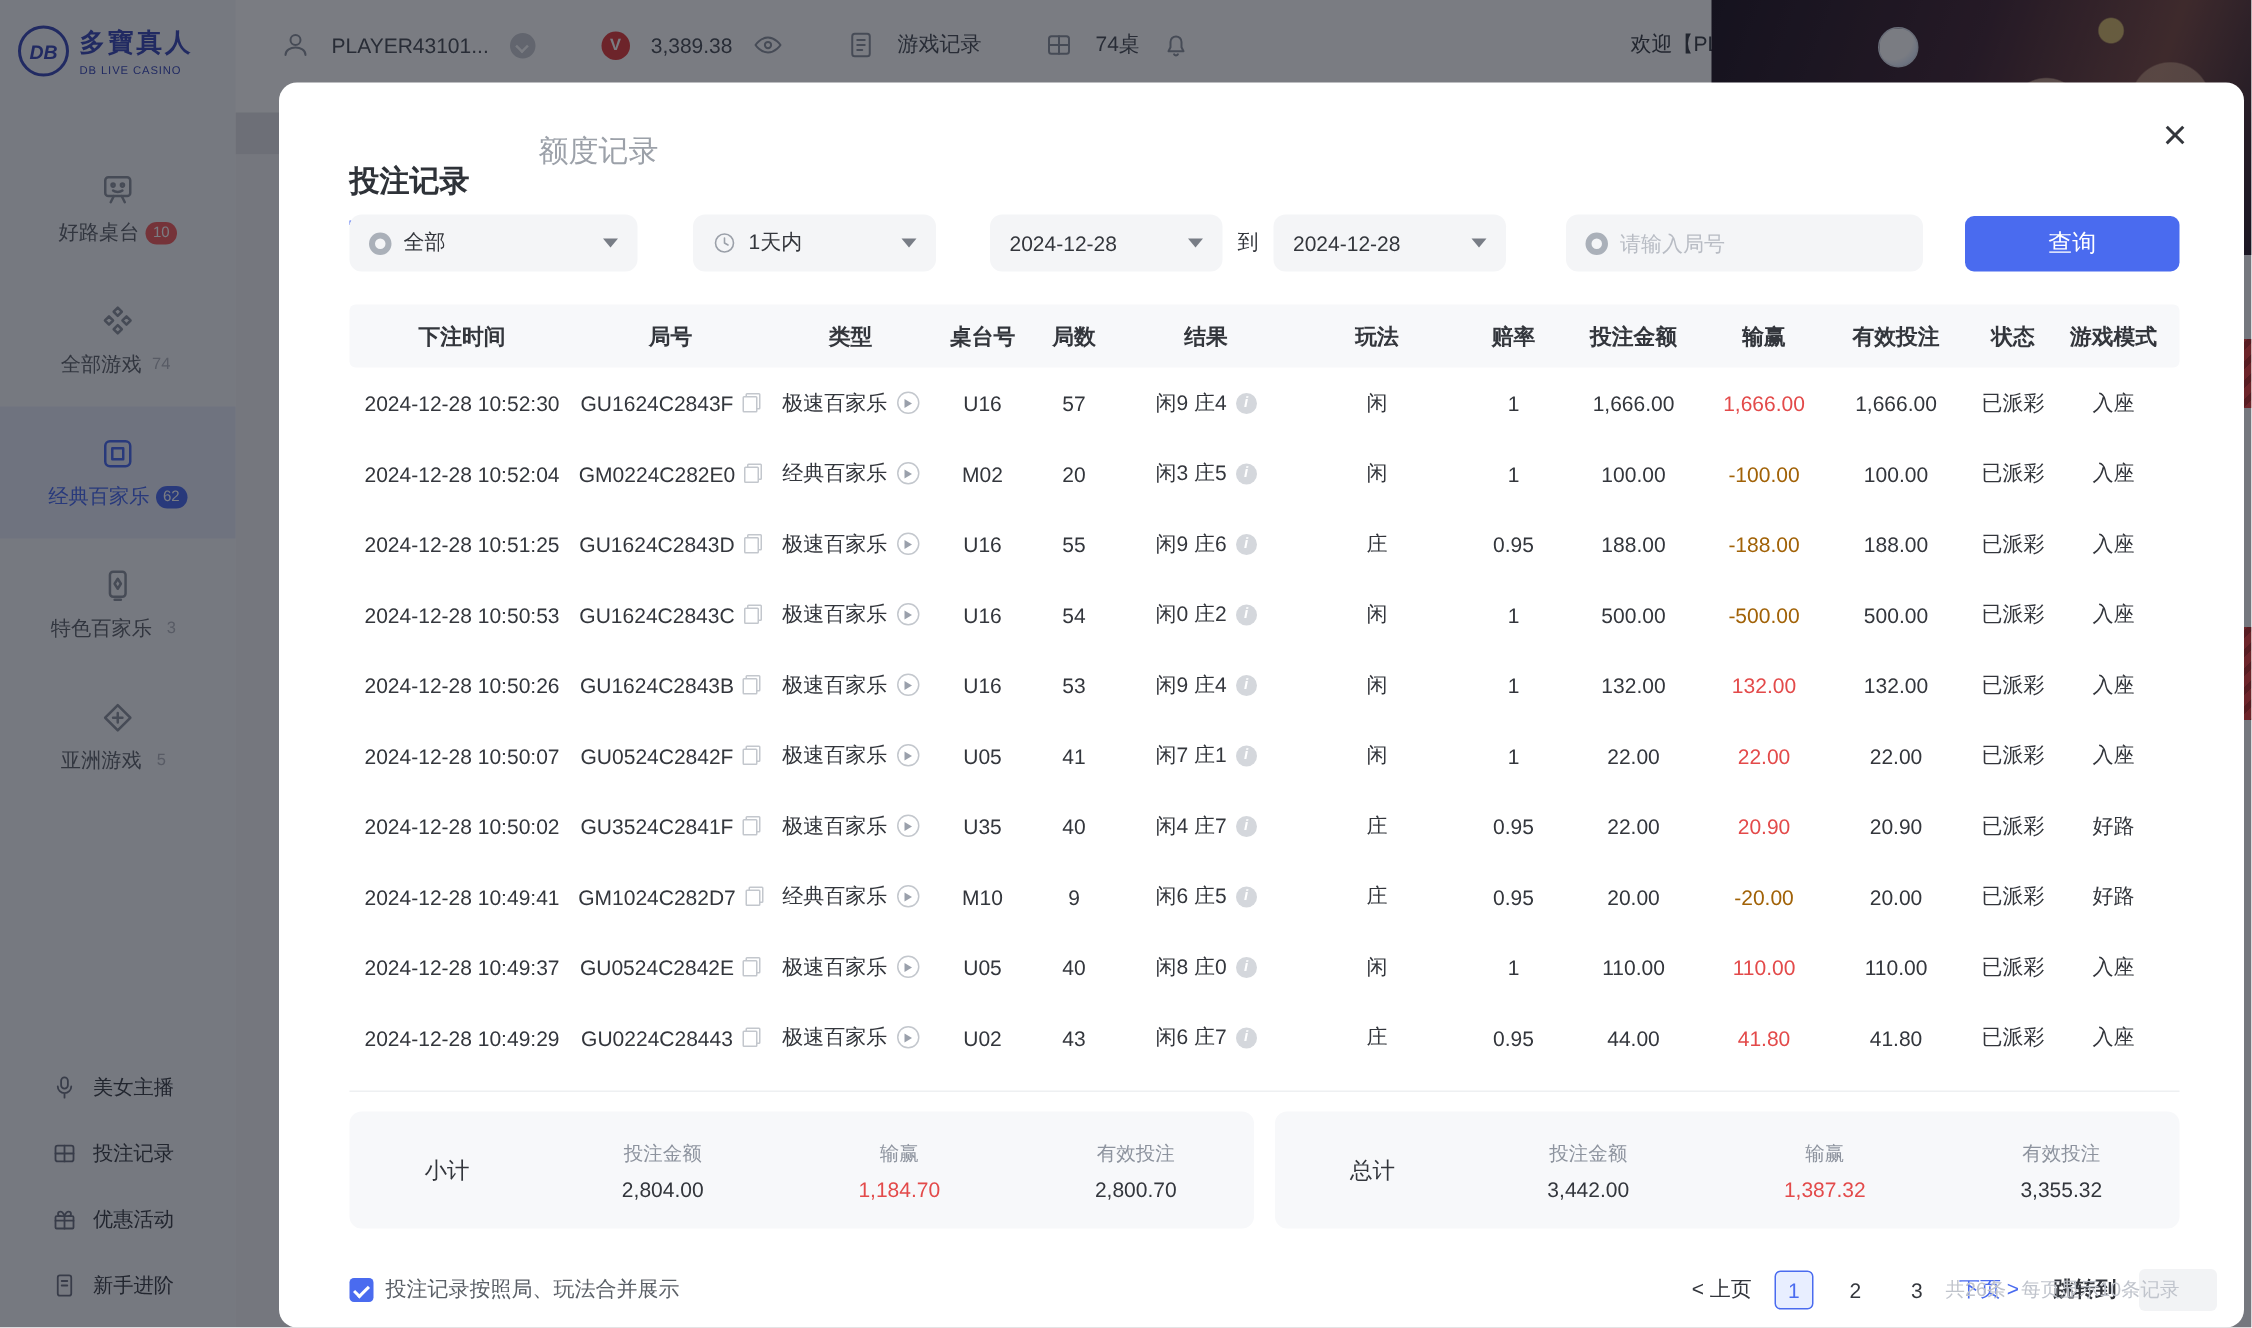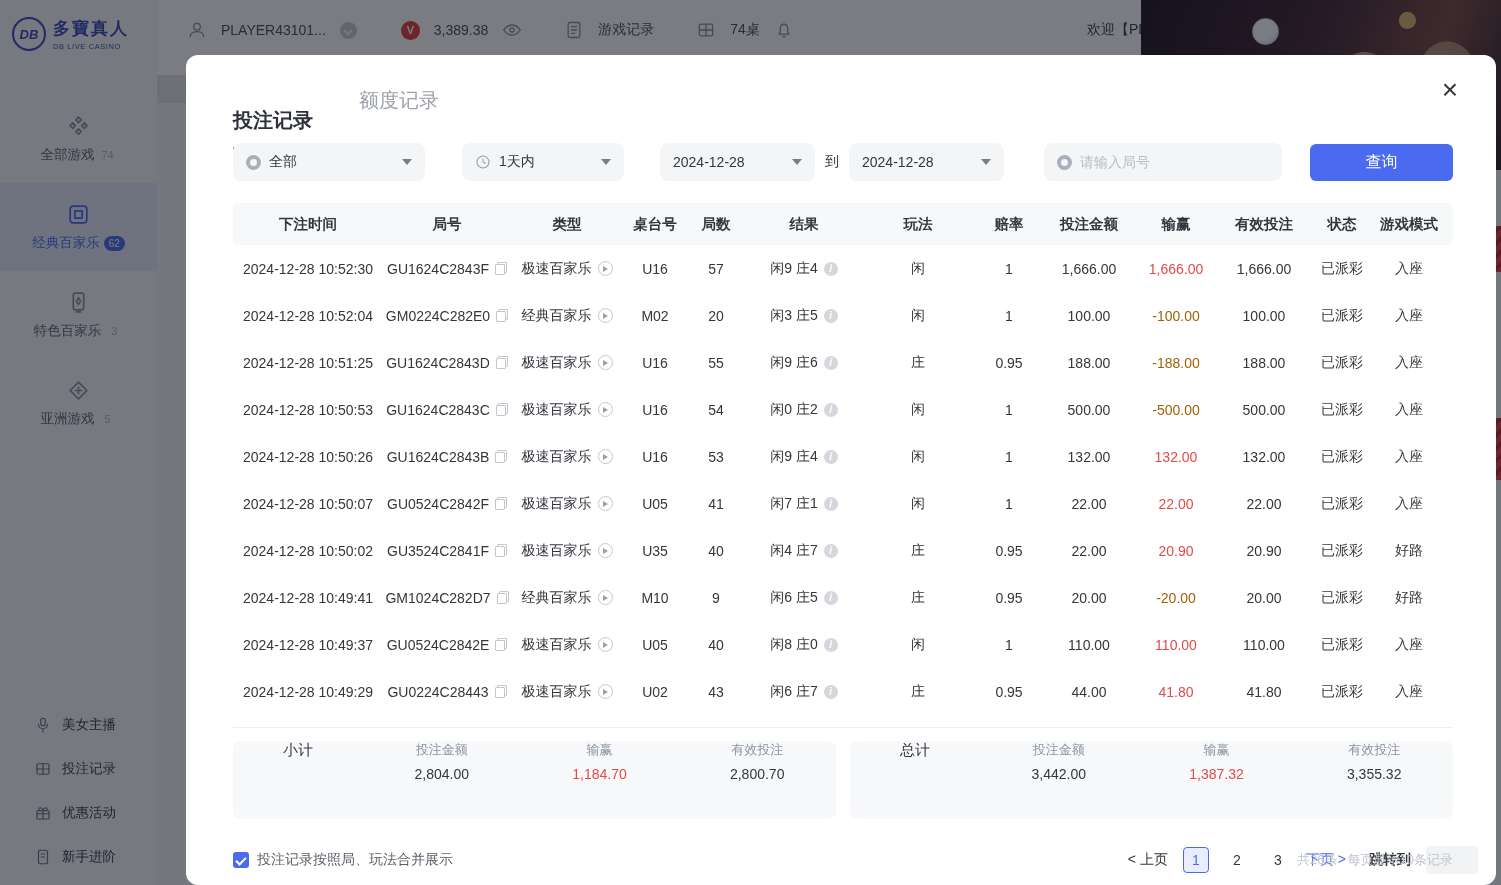"好路桌台" div.sitem { html: none -> <div> <span> <svg> <rect></rect> <circle></circle> <circle></circle> <path></path> </svg> </span> <div> <span>好路桌台</span> <span>10</span> </div> </div> }
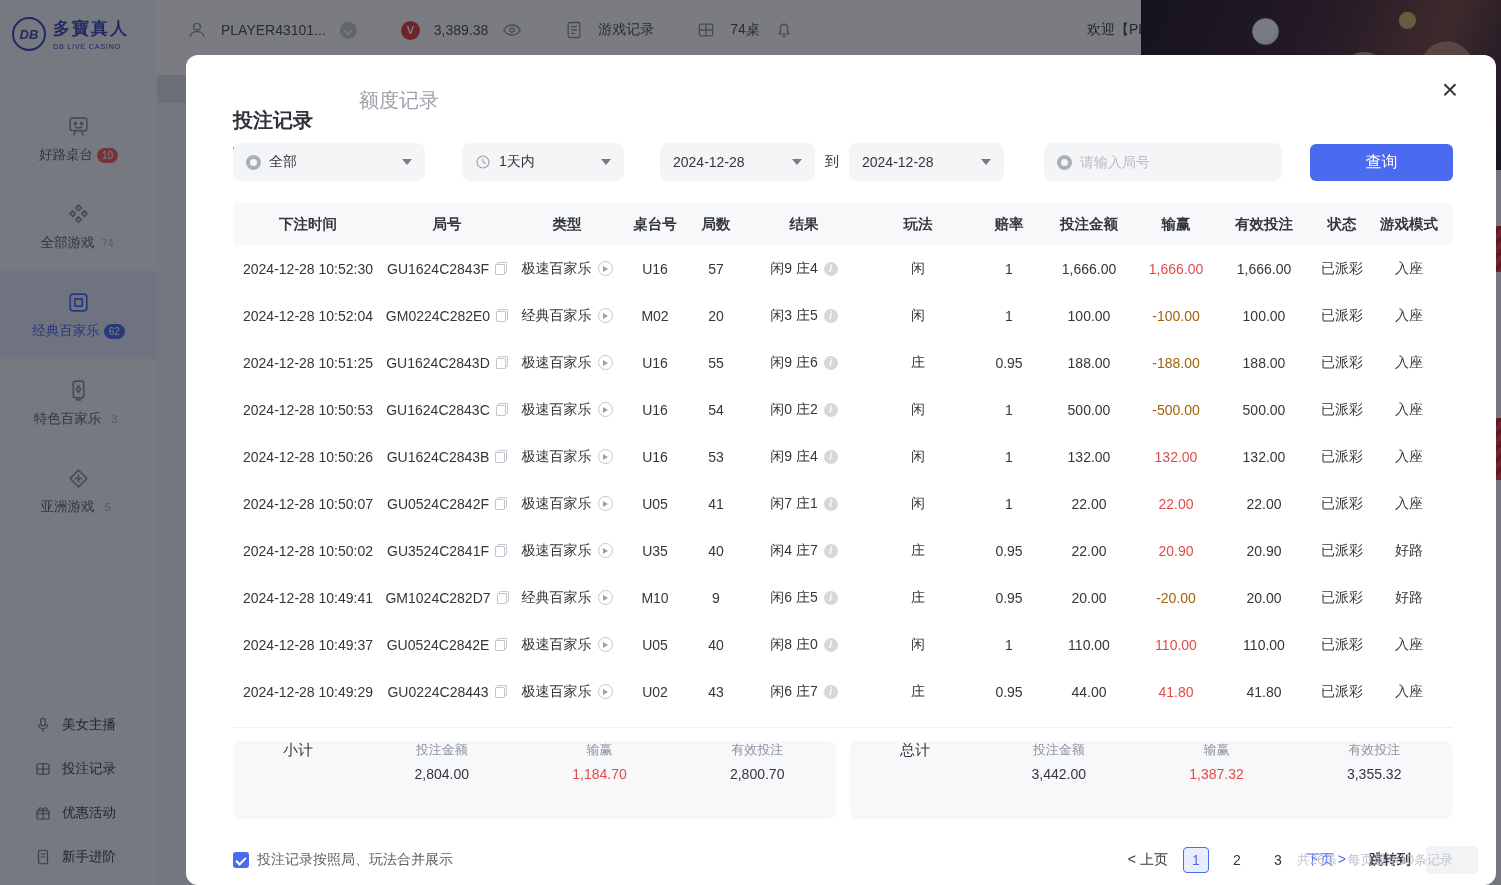"小计" .sumcard { align-items: none -> center }
